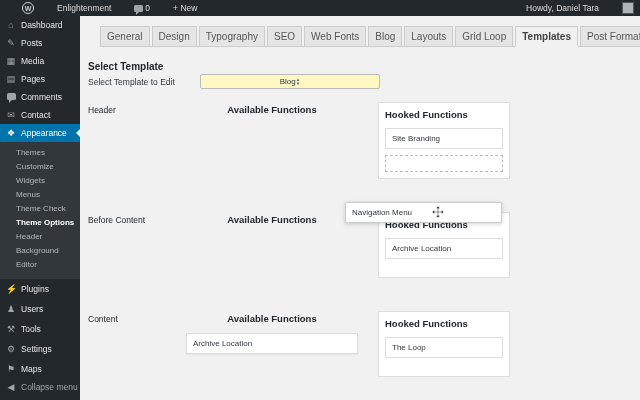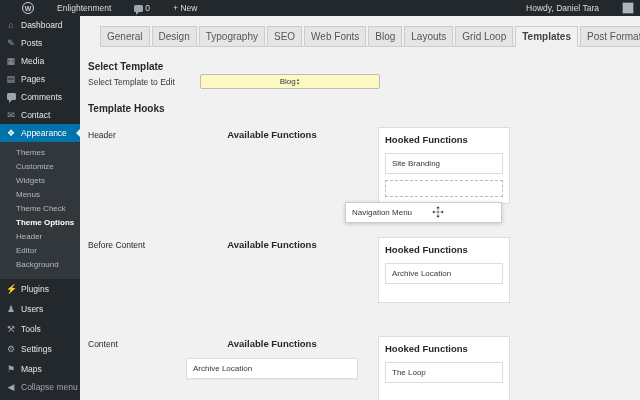"Template Hooks" h3 { html: <h3>Template Hooks</h3> -> none }
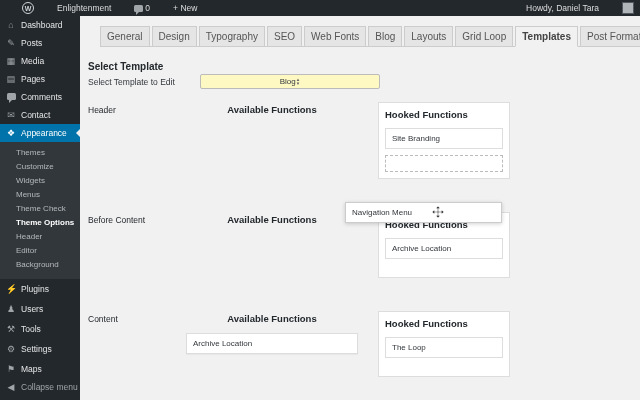"Editor" div.submenu-item { order: before "Background" -> after "Background" }
